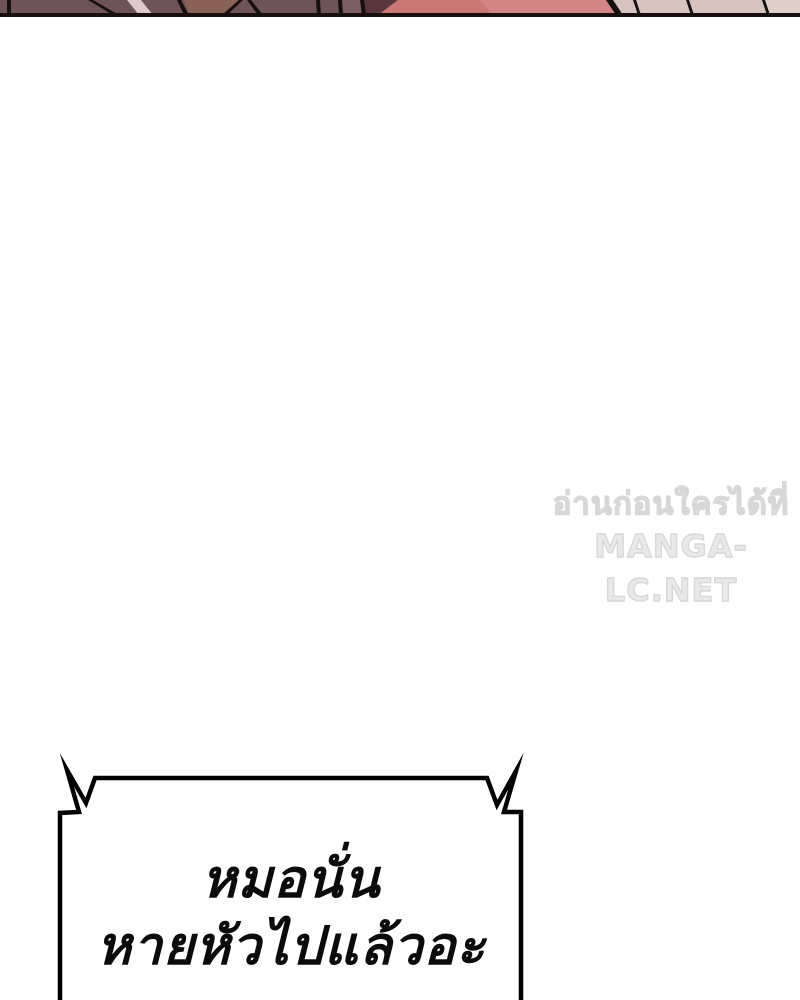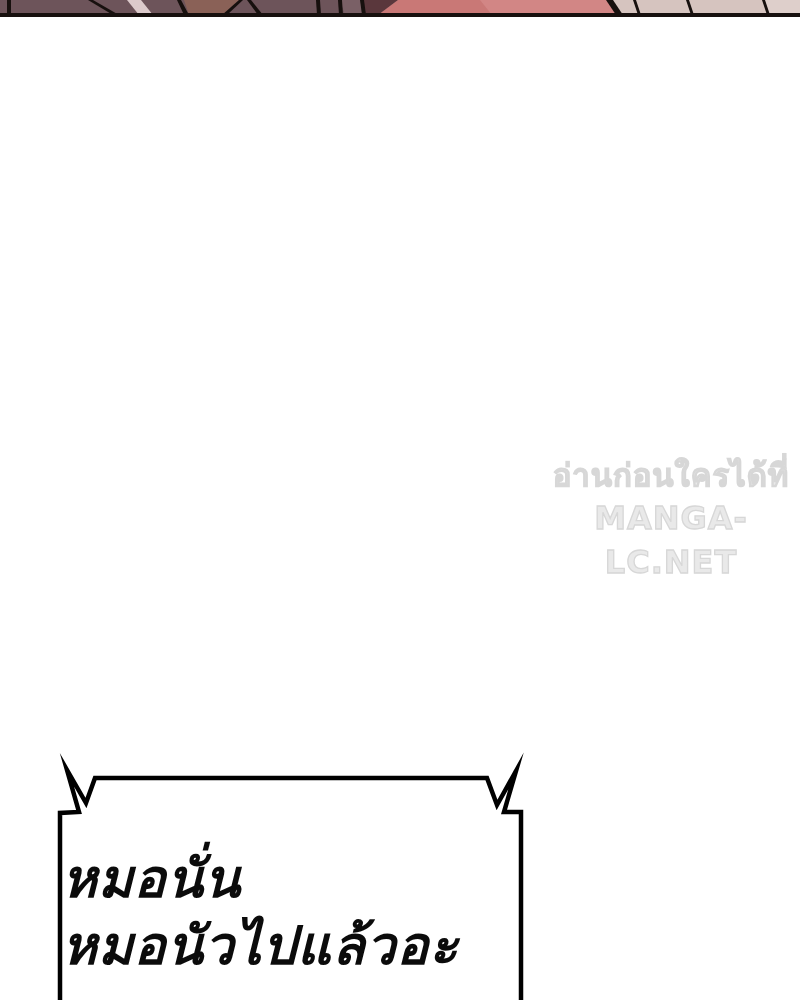"อ่านก่อนใครได้ที่" .watermark { top: 454px -> 482px }
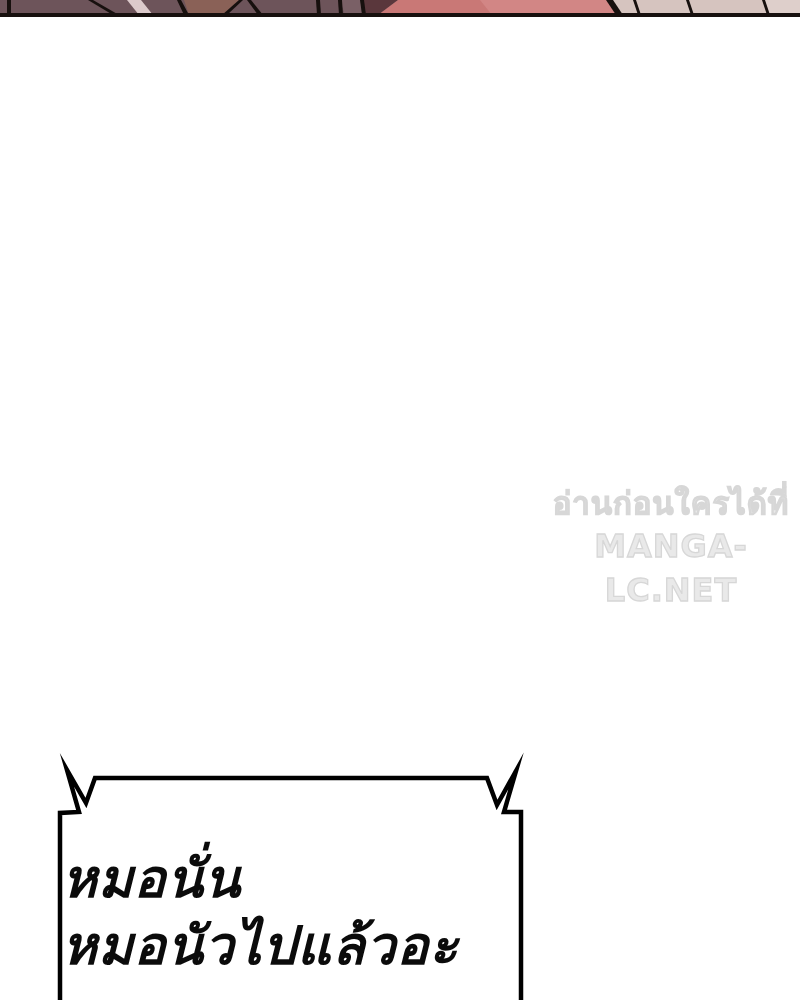"หมอนั่น" .bubble-text { text-align: none -> center }
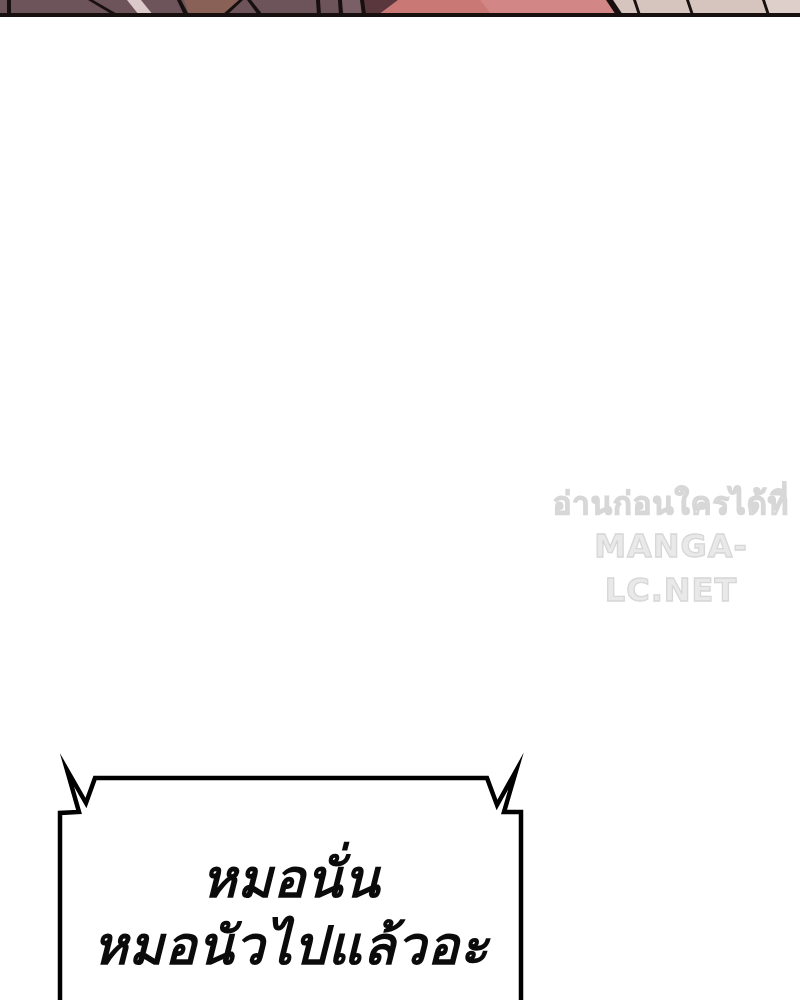"หมอนัวไปแล้วอะ" div { text: หมอนัวไปแล้วอะ -> หายหัวไปแล้วอะ }
